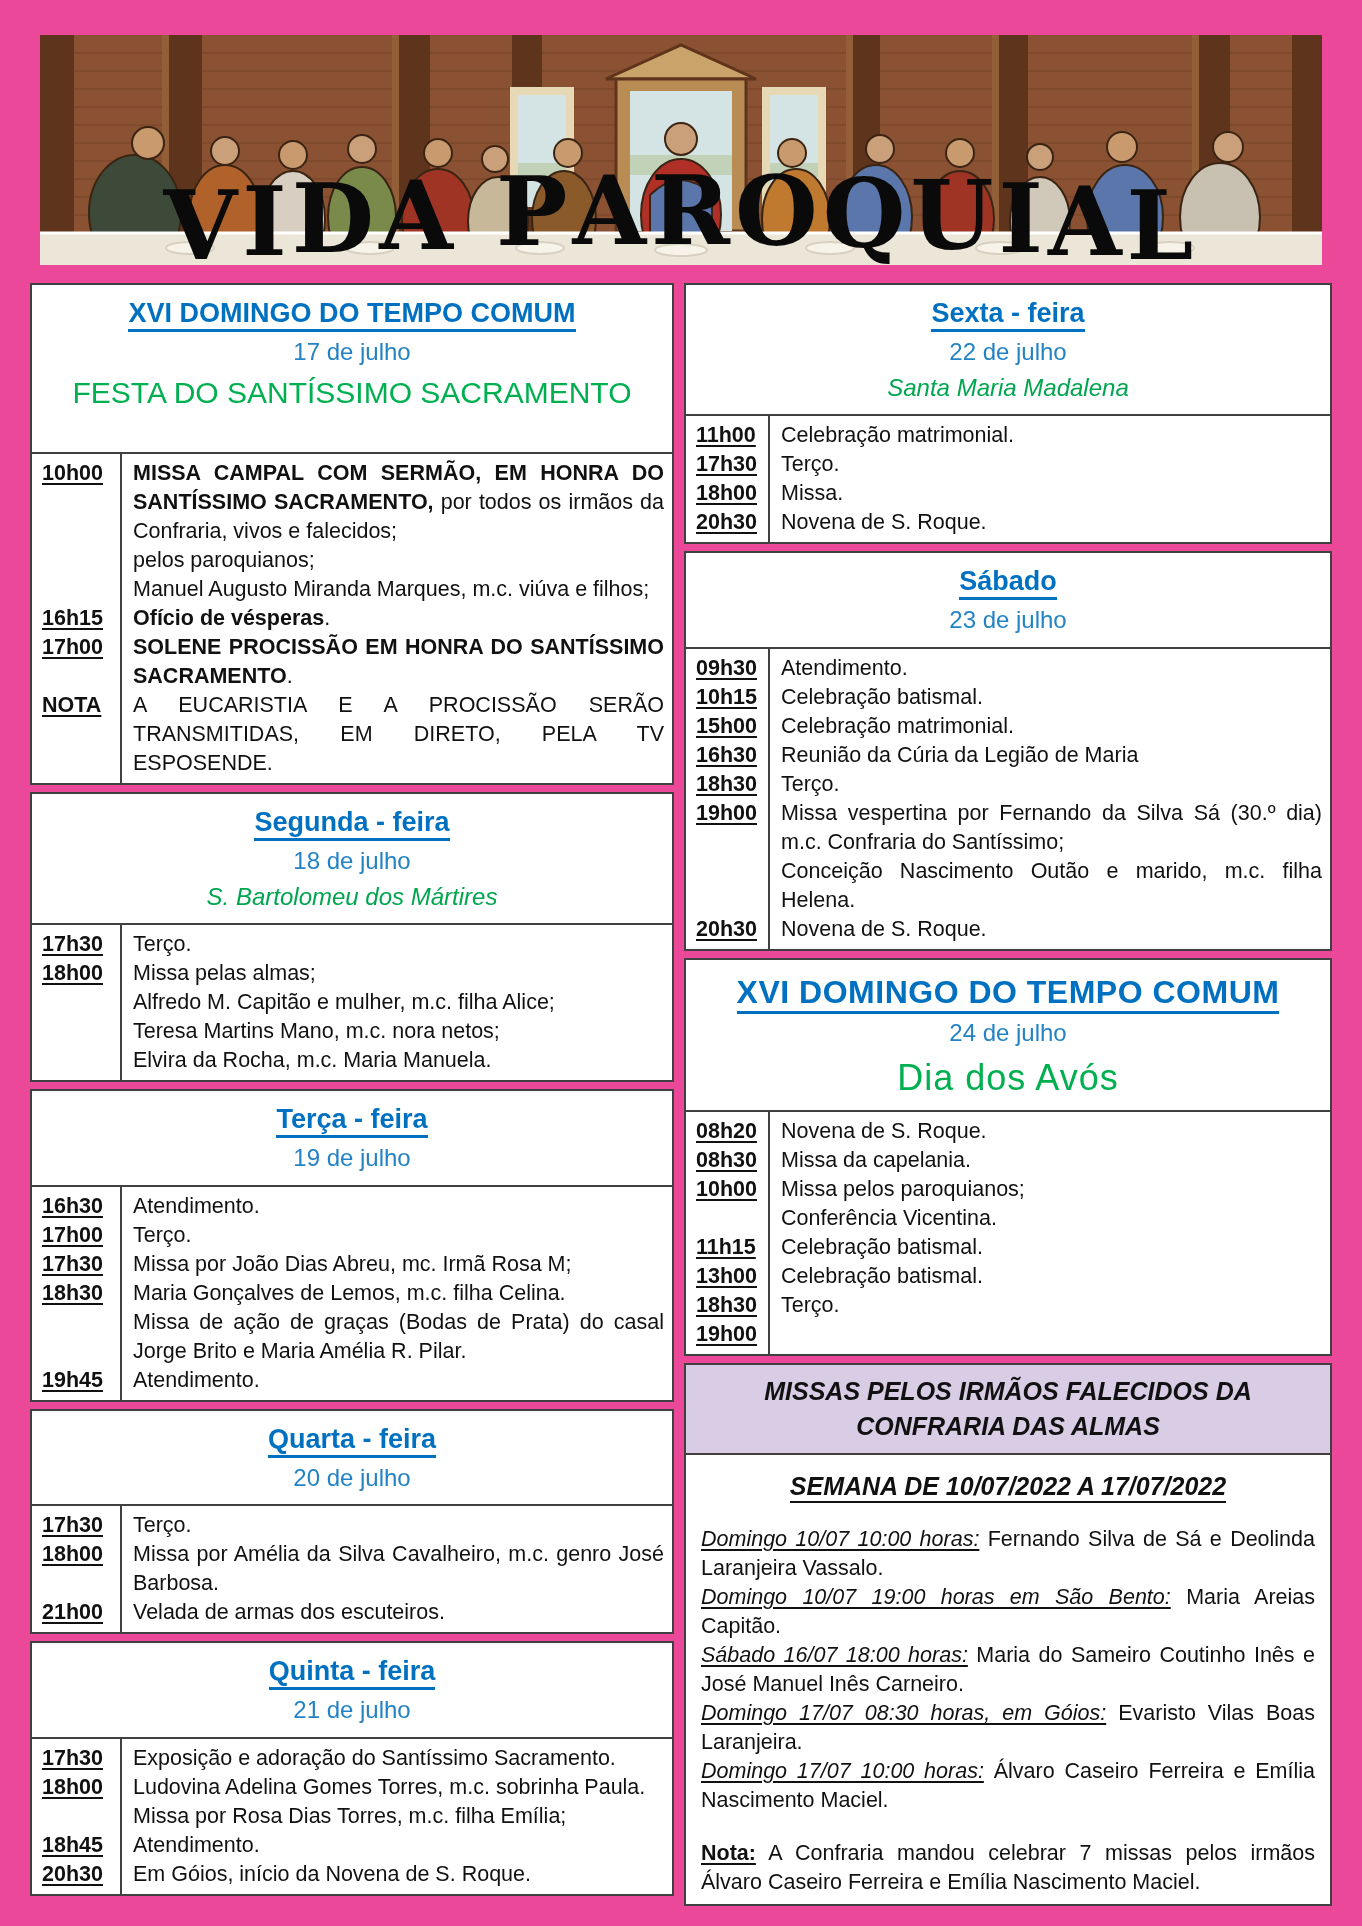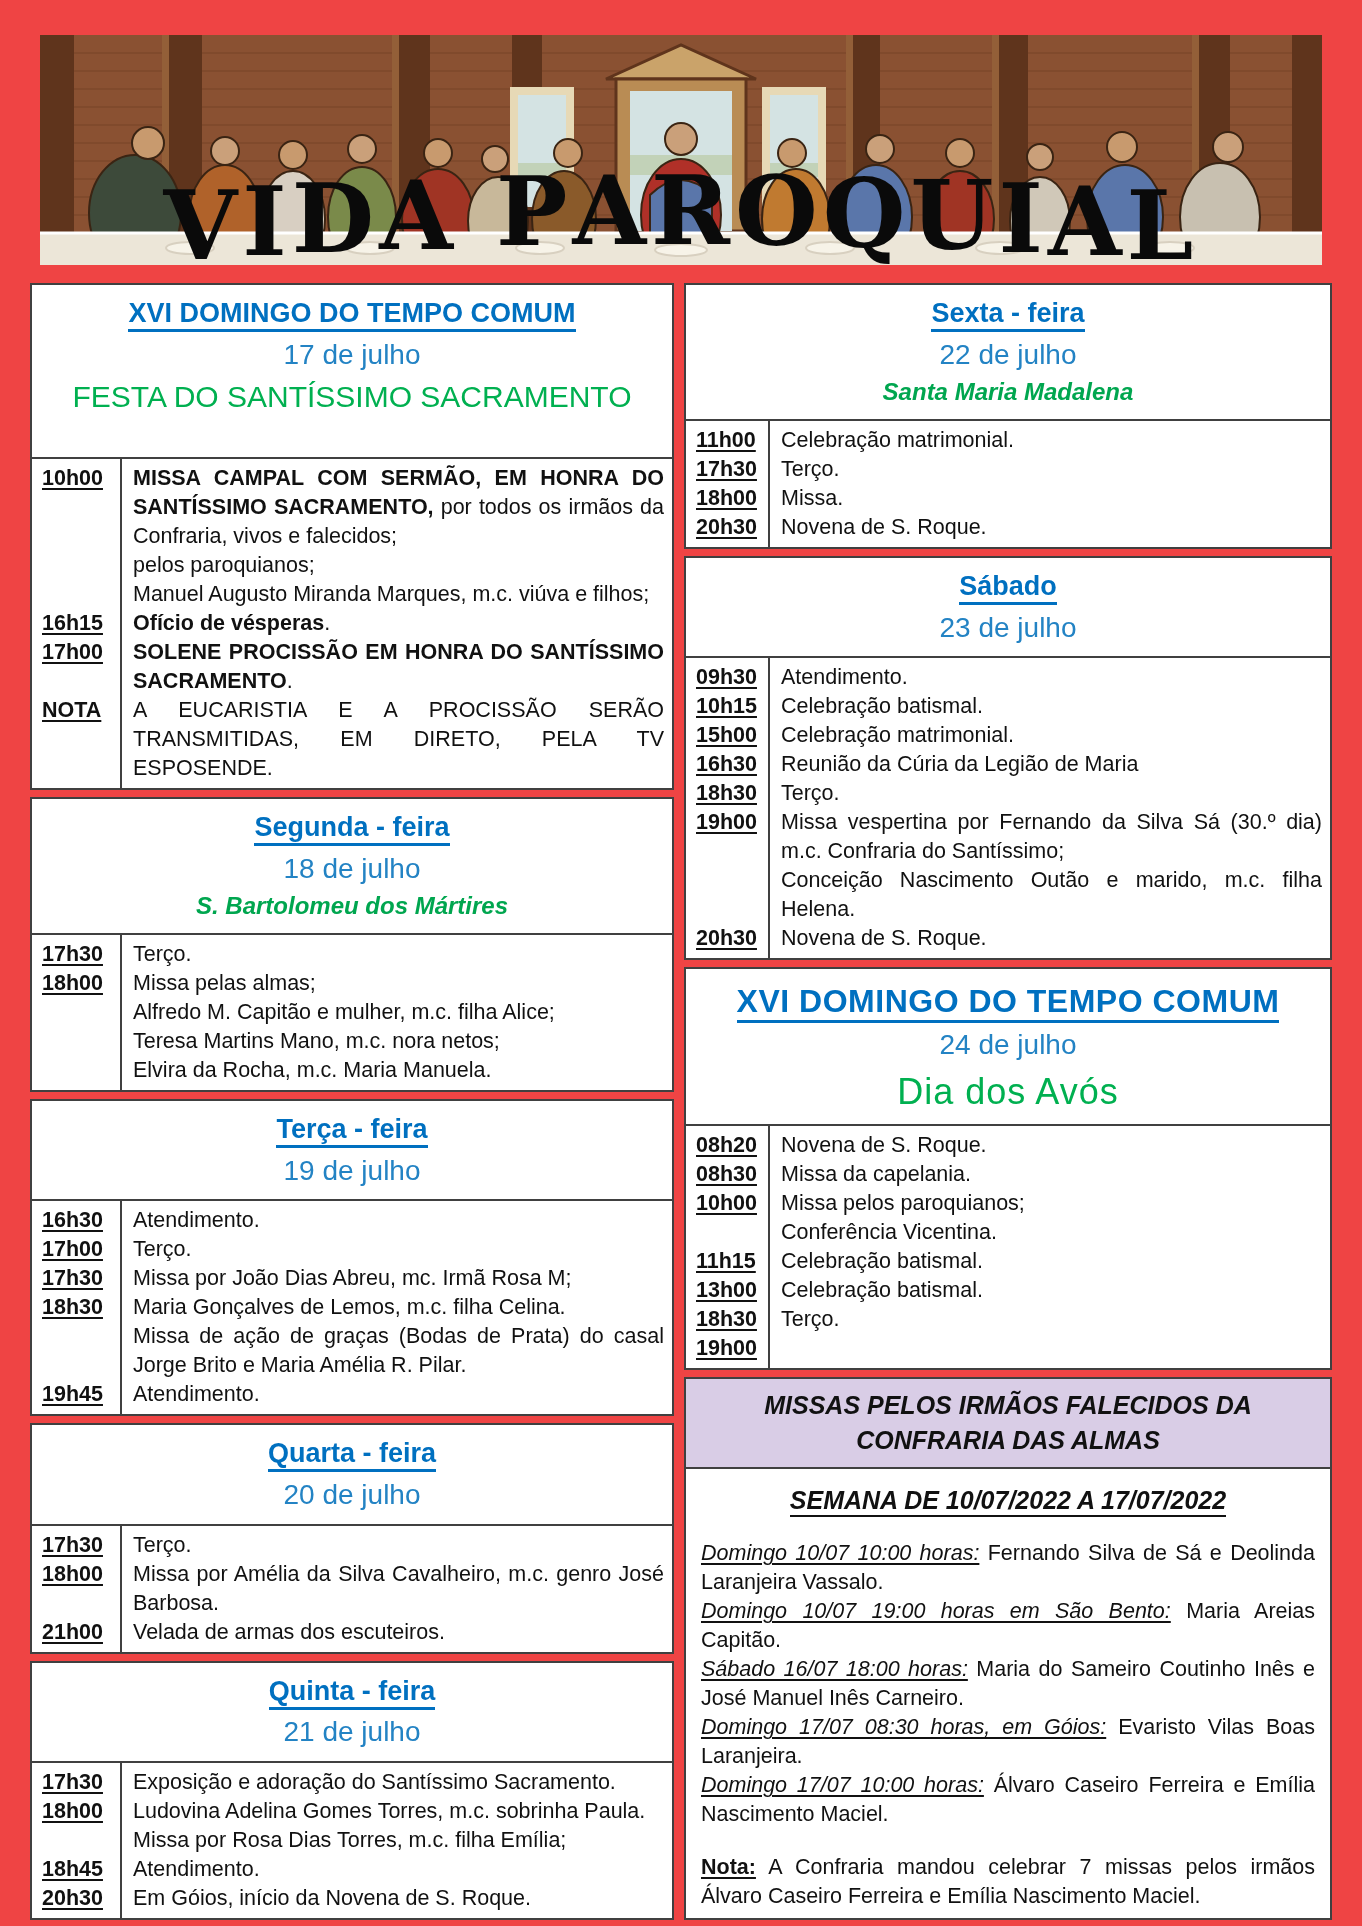"VIDA PAROQUIAL" .page { background: #ef4444 -> #ec4899 }
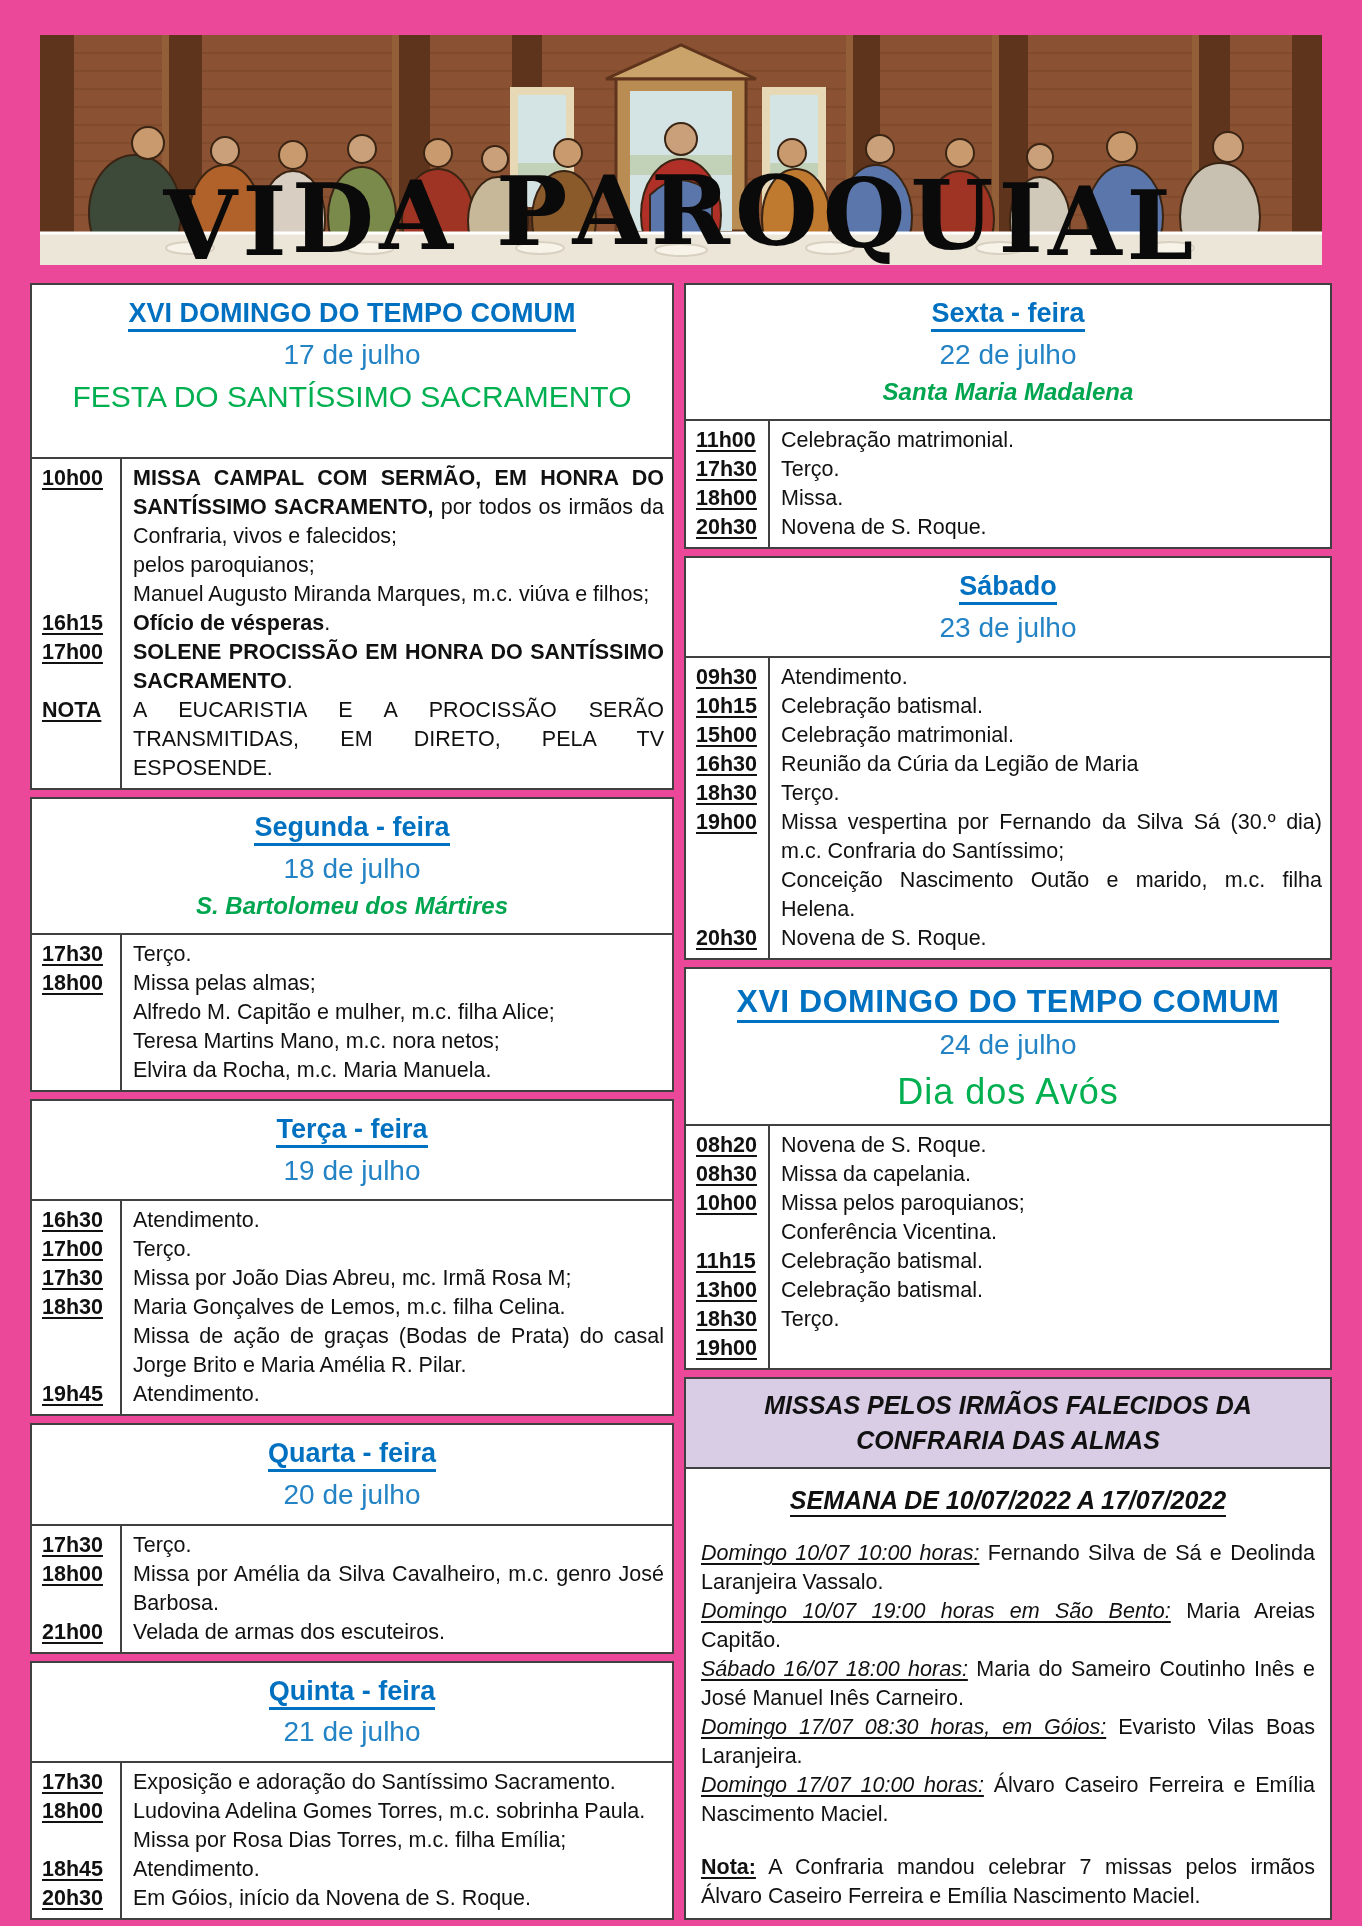"17 de julho" .day-date { font-size: 28px -> 24px }
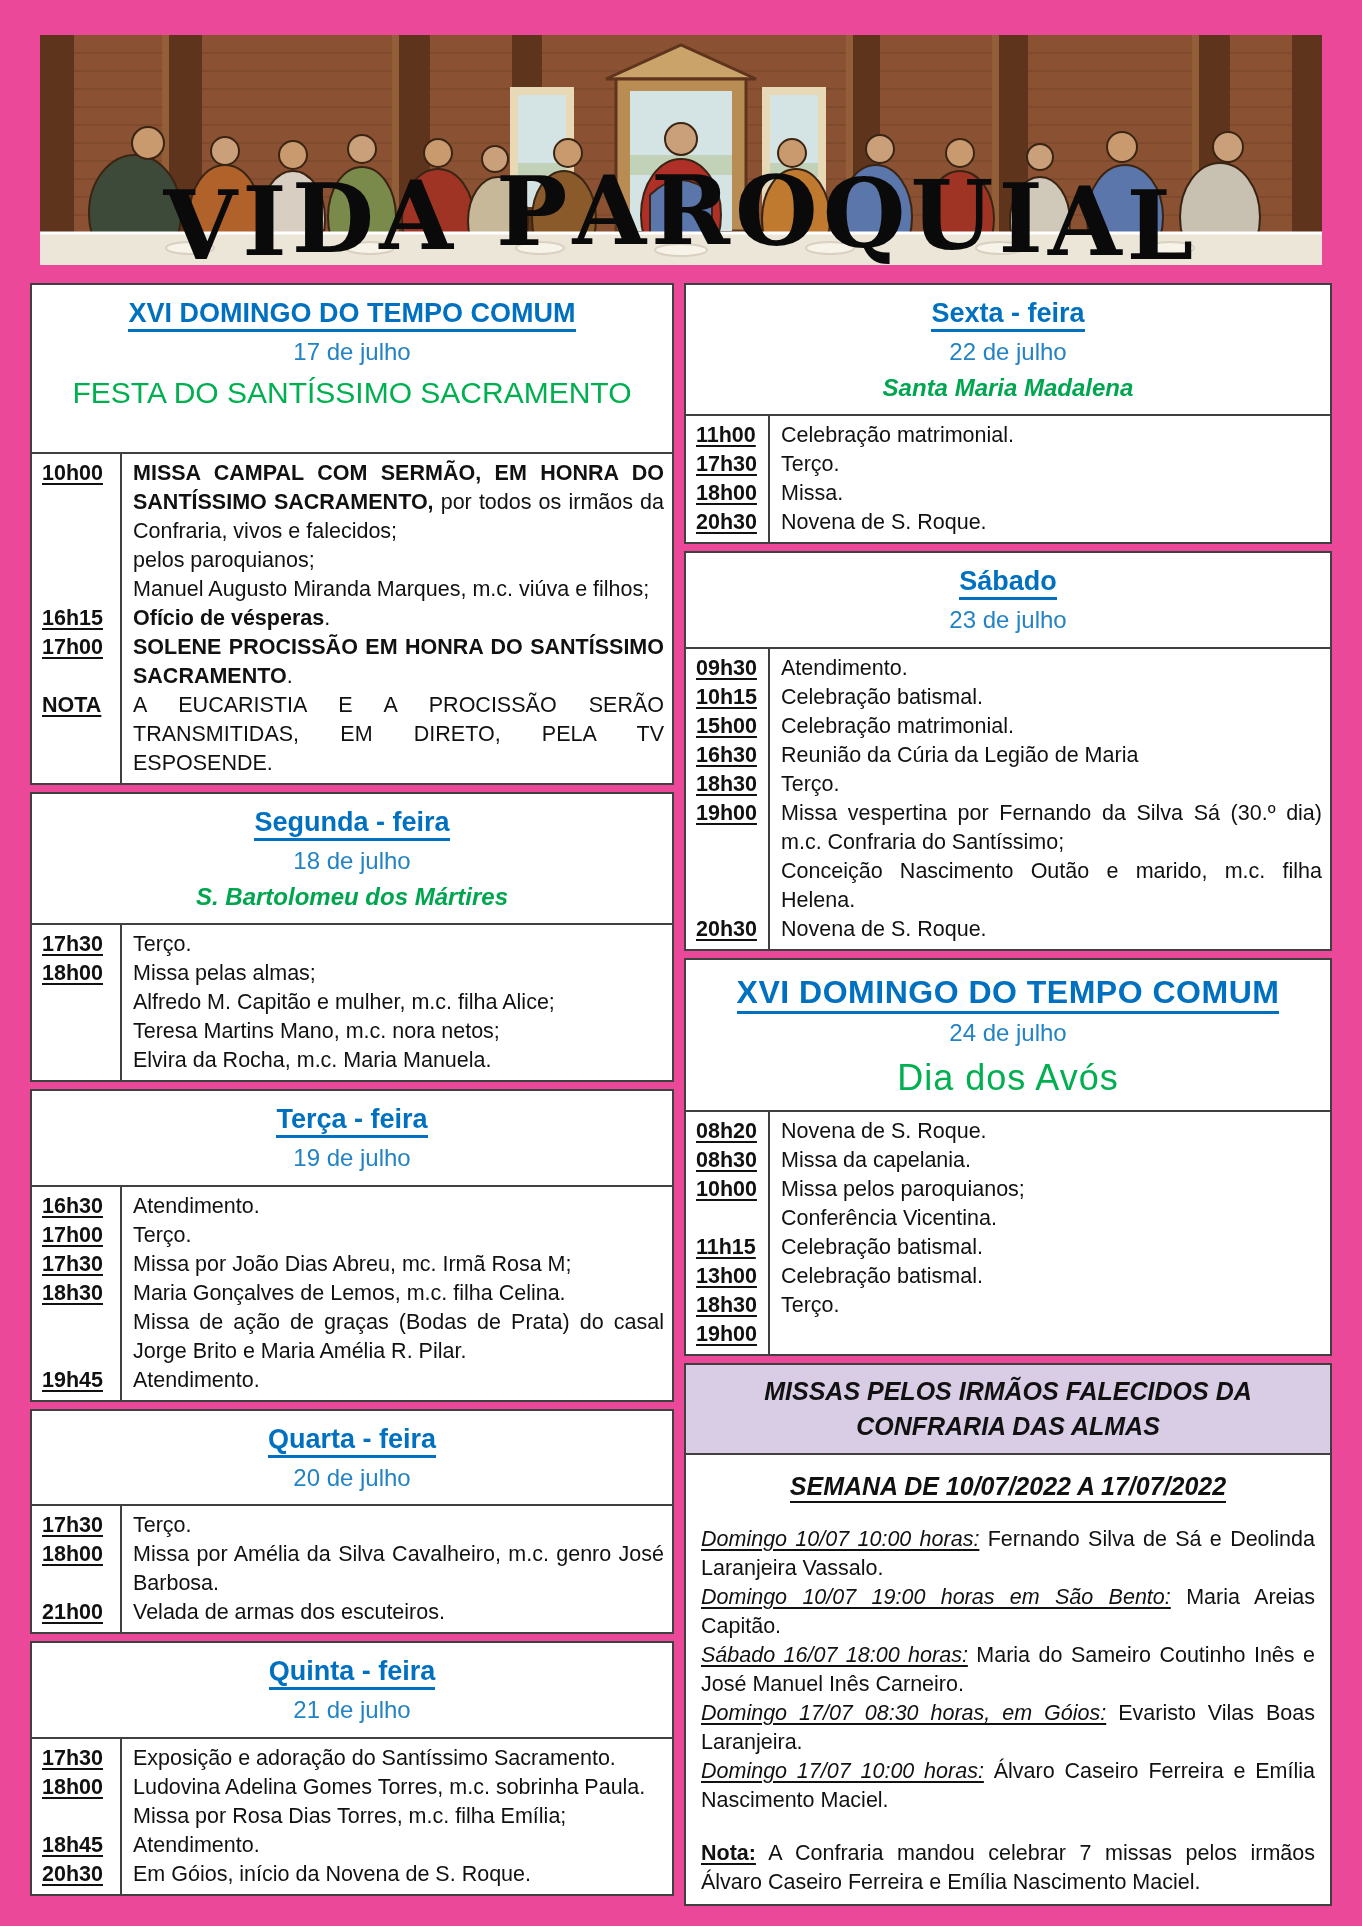"Santa Maria Madalena" .day-saint { font-weight: bold -> normal }
